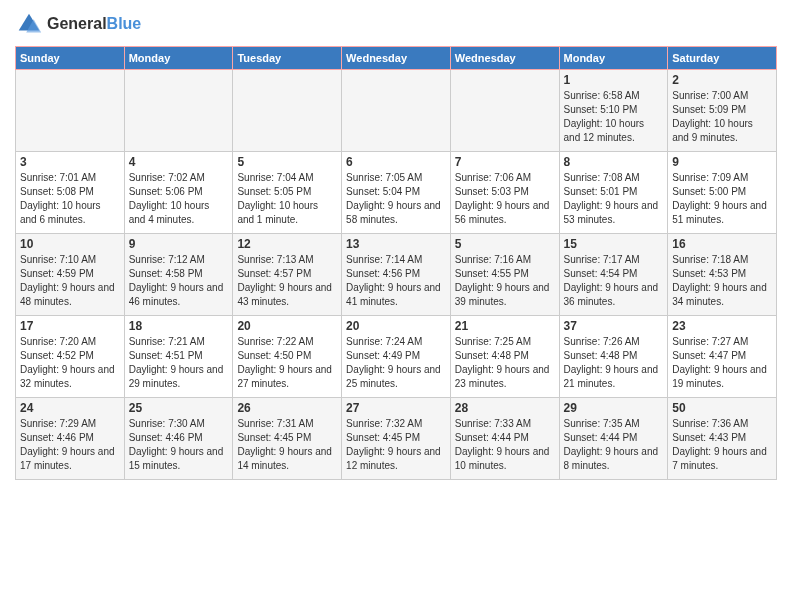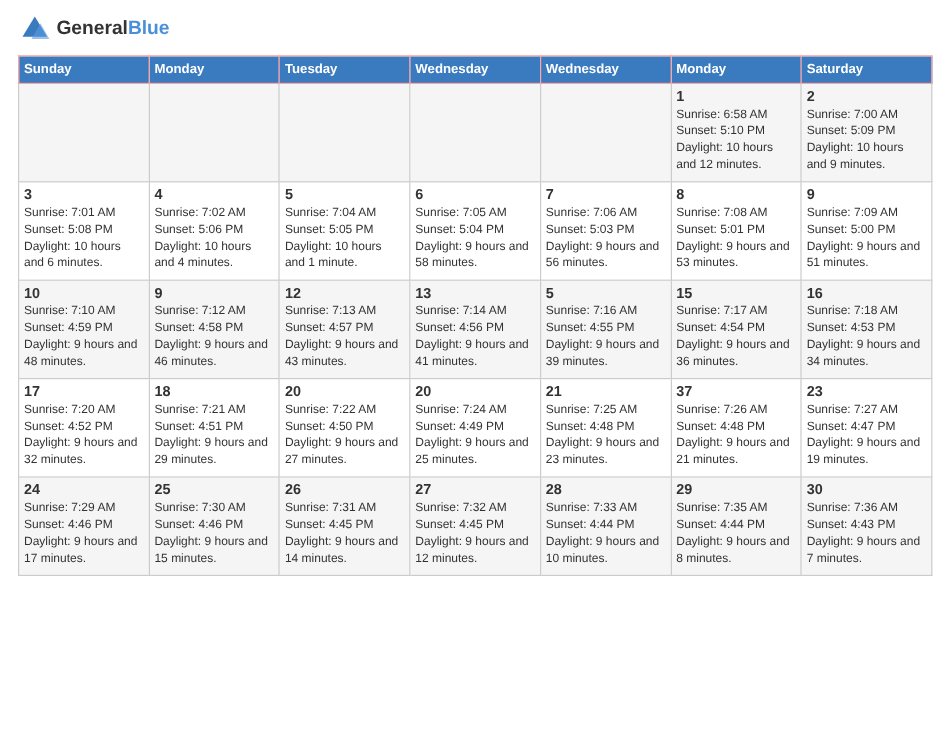"30" span.day-number { text: 30 -> 50 }
